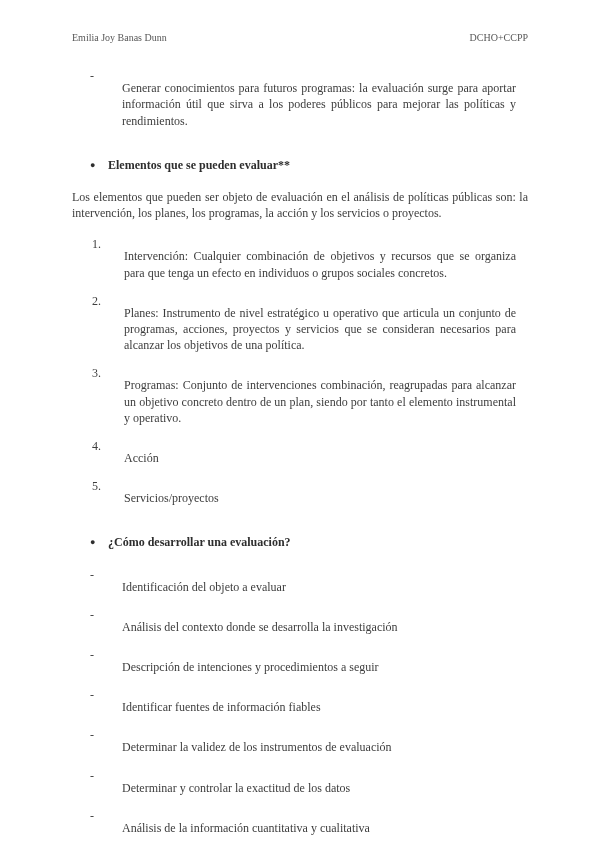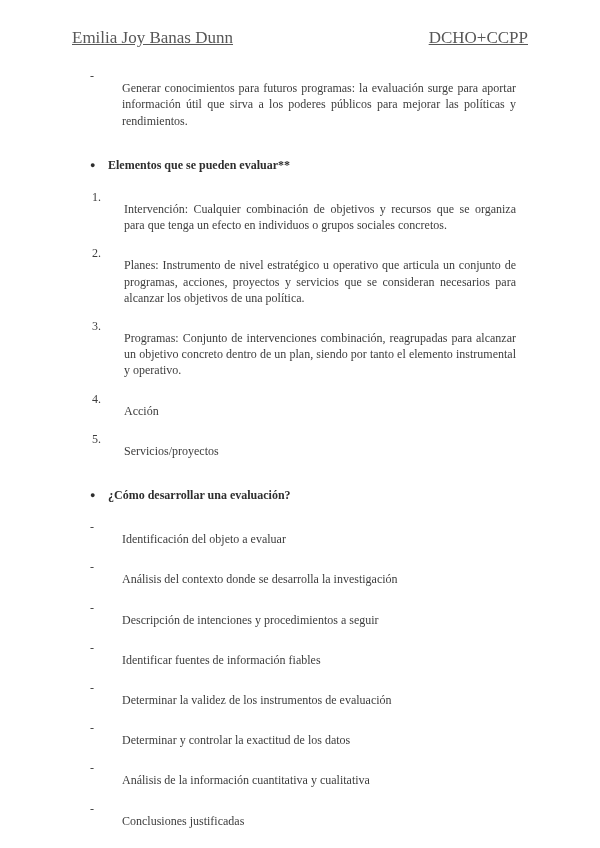"Emilia Joy Banas Dunn" .doc-header { font-size: 17px -> 10px; text-decoration: underline -> none }
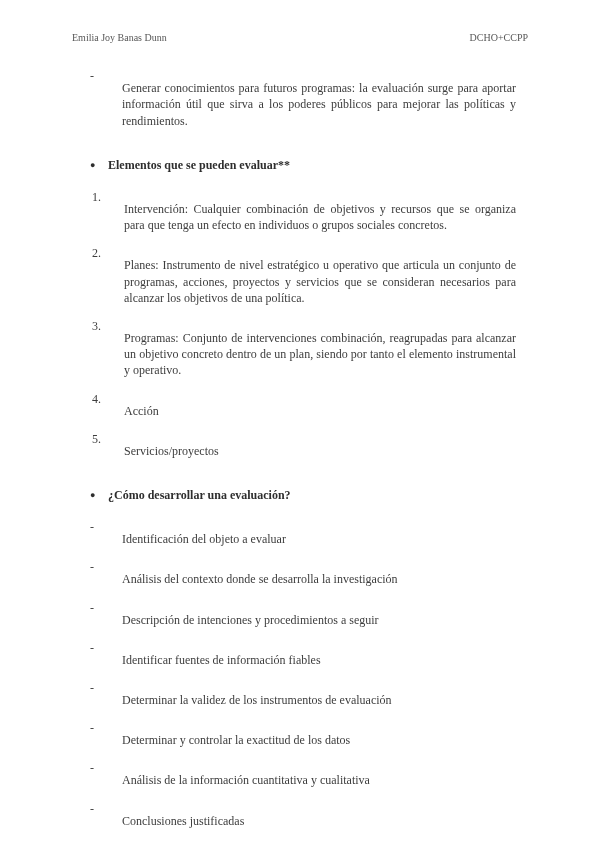"Los elementos que pueden ser" p.just { html: none -> <p>Los elementos que pueden ser objeto de evaluación en el análisis de políticas públicas son: la intervención, los planes, los programas, la acción y los servicios o proyectos.</p> }
